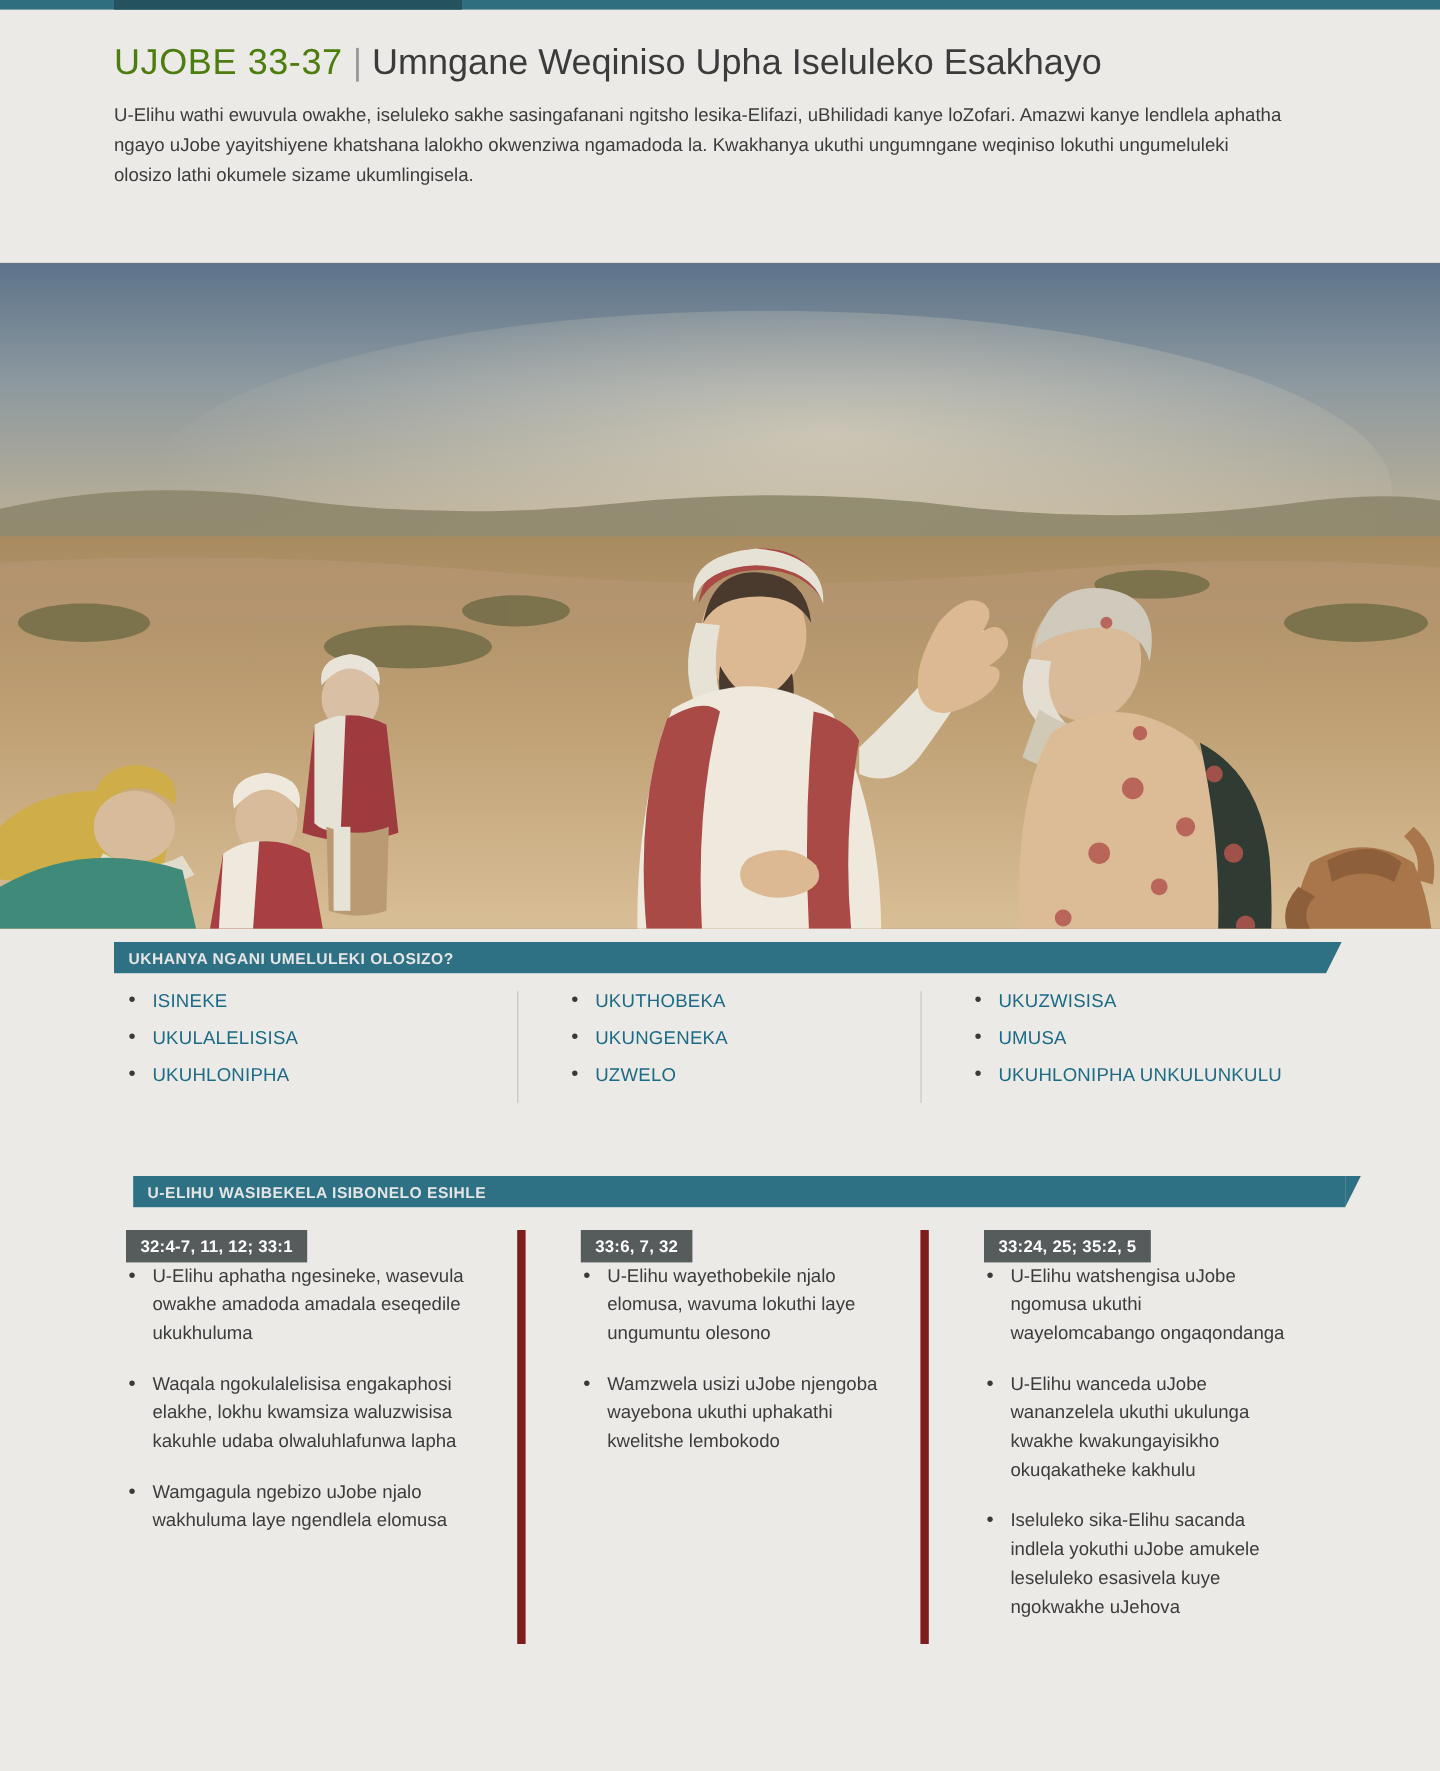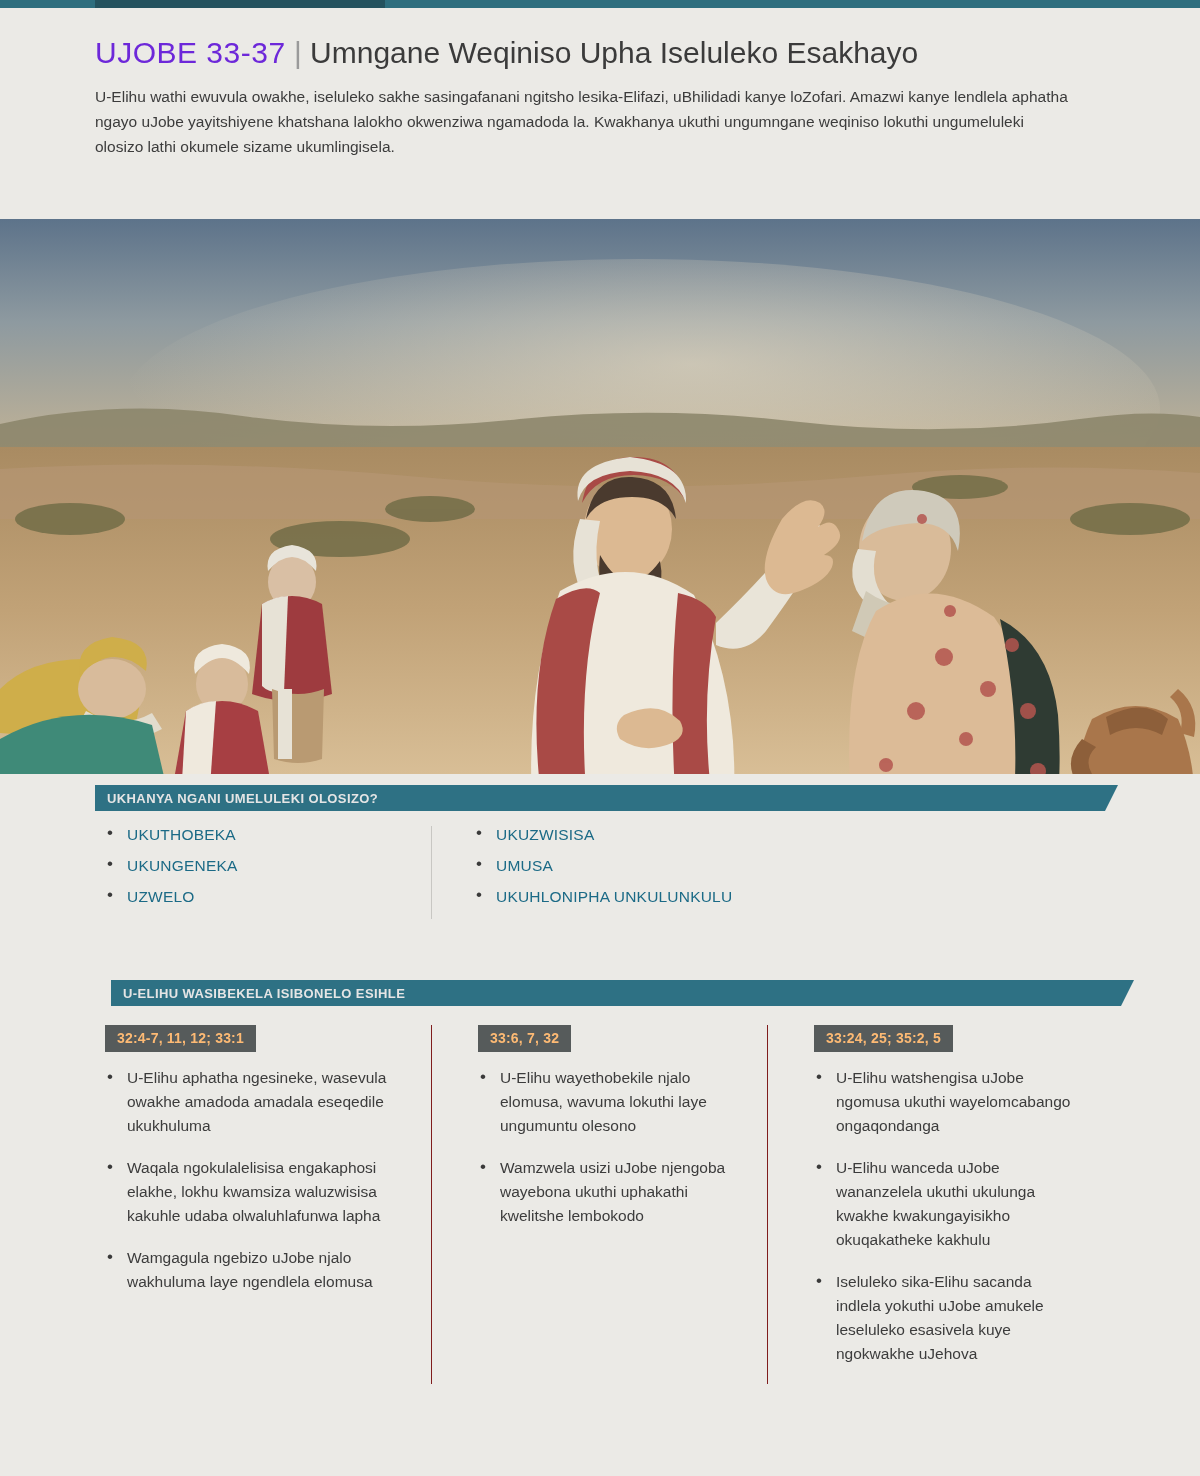"UJOBE 33-37" .title-ref { color: #6d28d9 -> #4d7c0f }
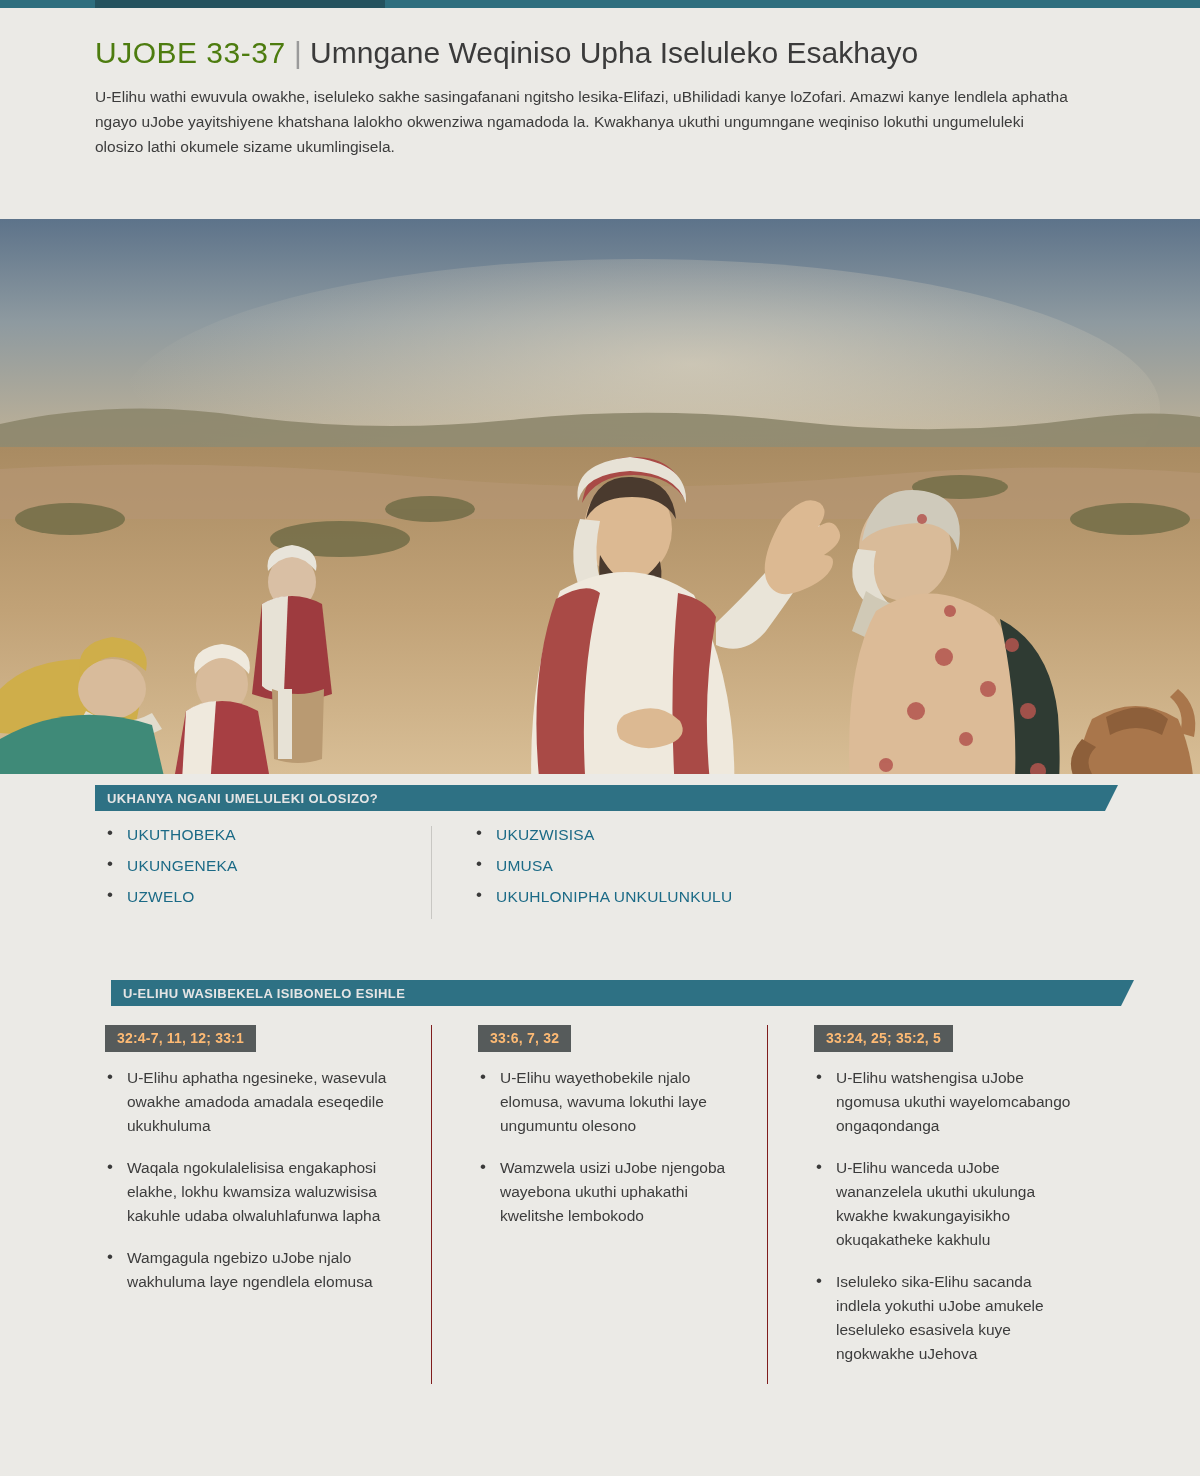"ISINEKE" div.qcol { html: none -> <div> <div>ISINEKE</div> <div>UKULALELISISA</div> <div>UKUHLONIPHA</div> </div> }
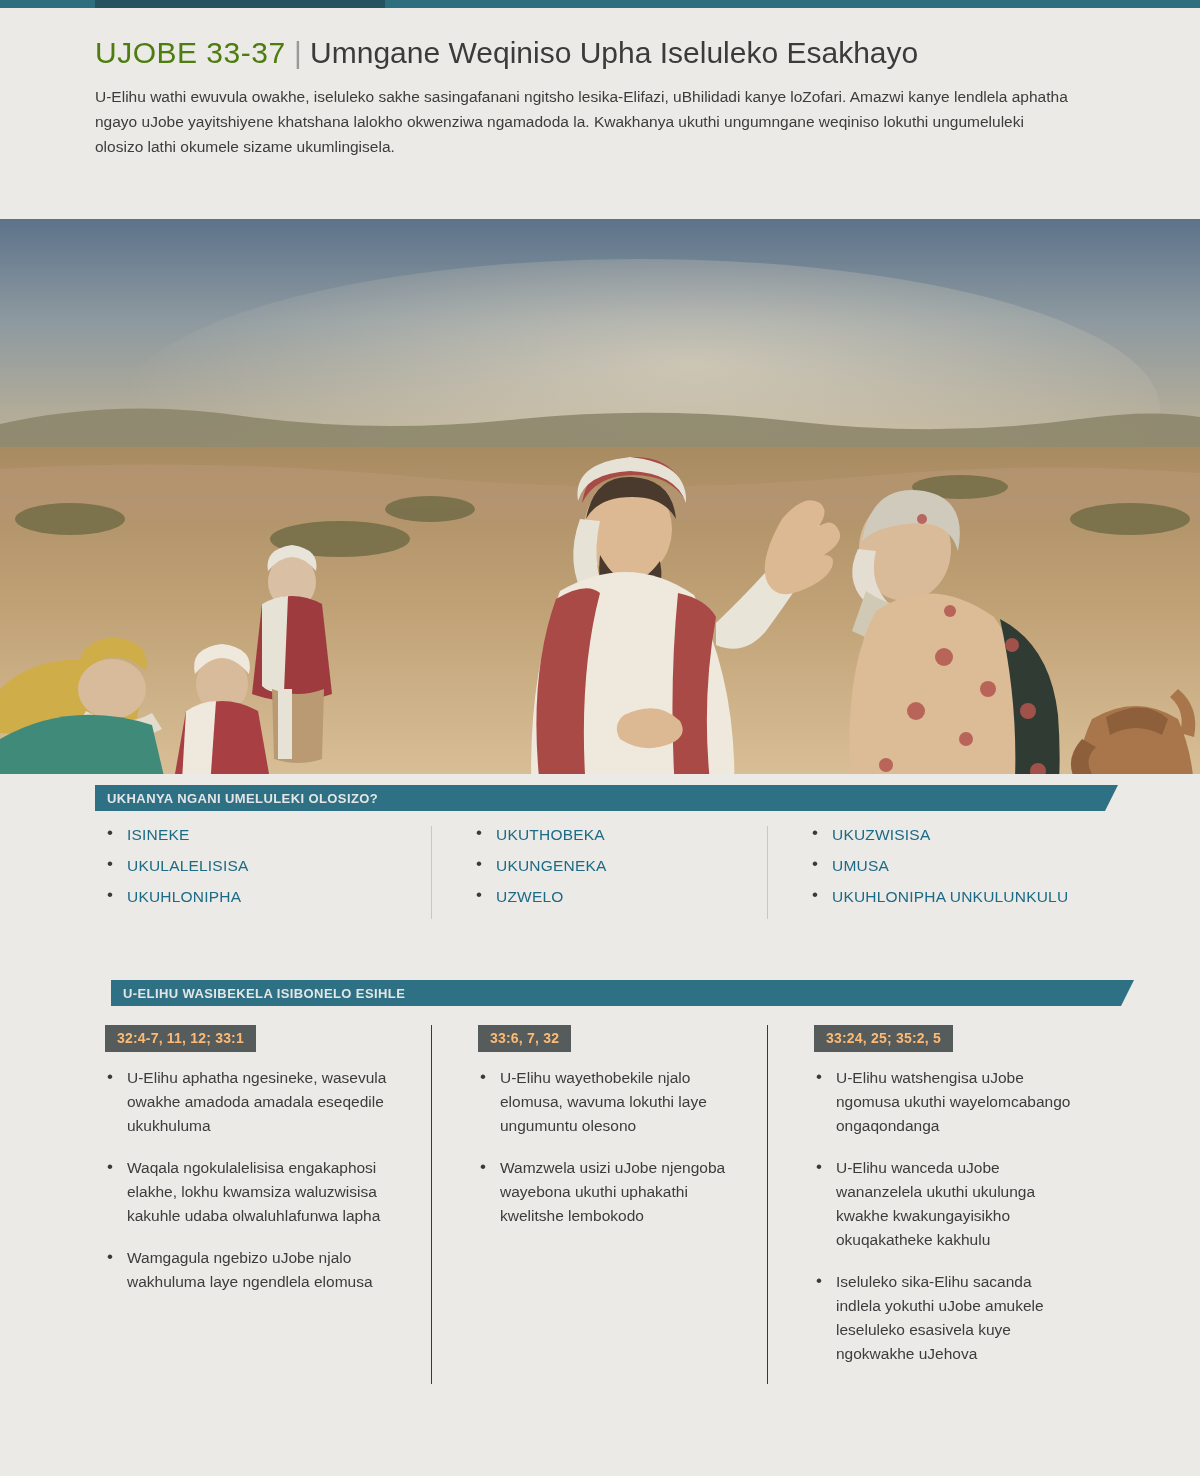"32:4-7, 11, 12; 33:1" .scripture { color: #fdba74 -> #ffffff; margin-bottom: 14px -> none }
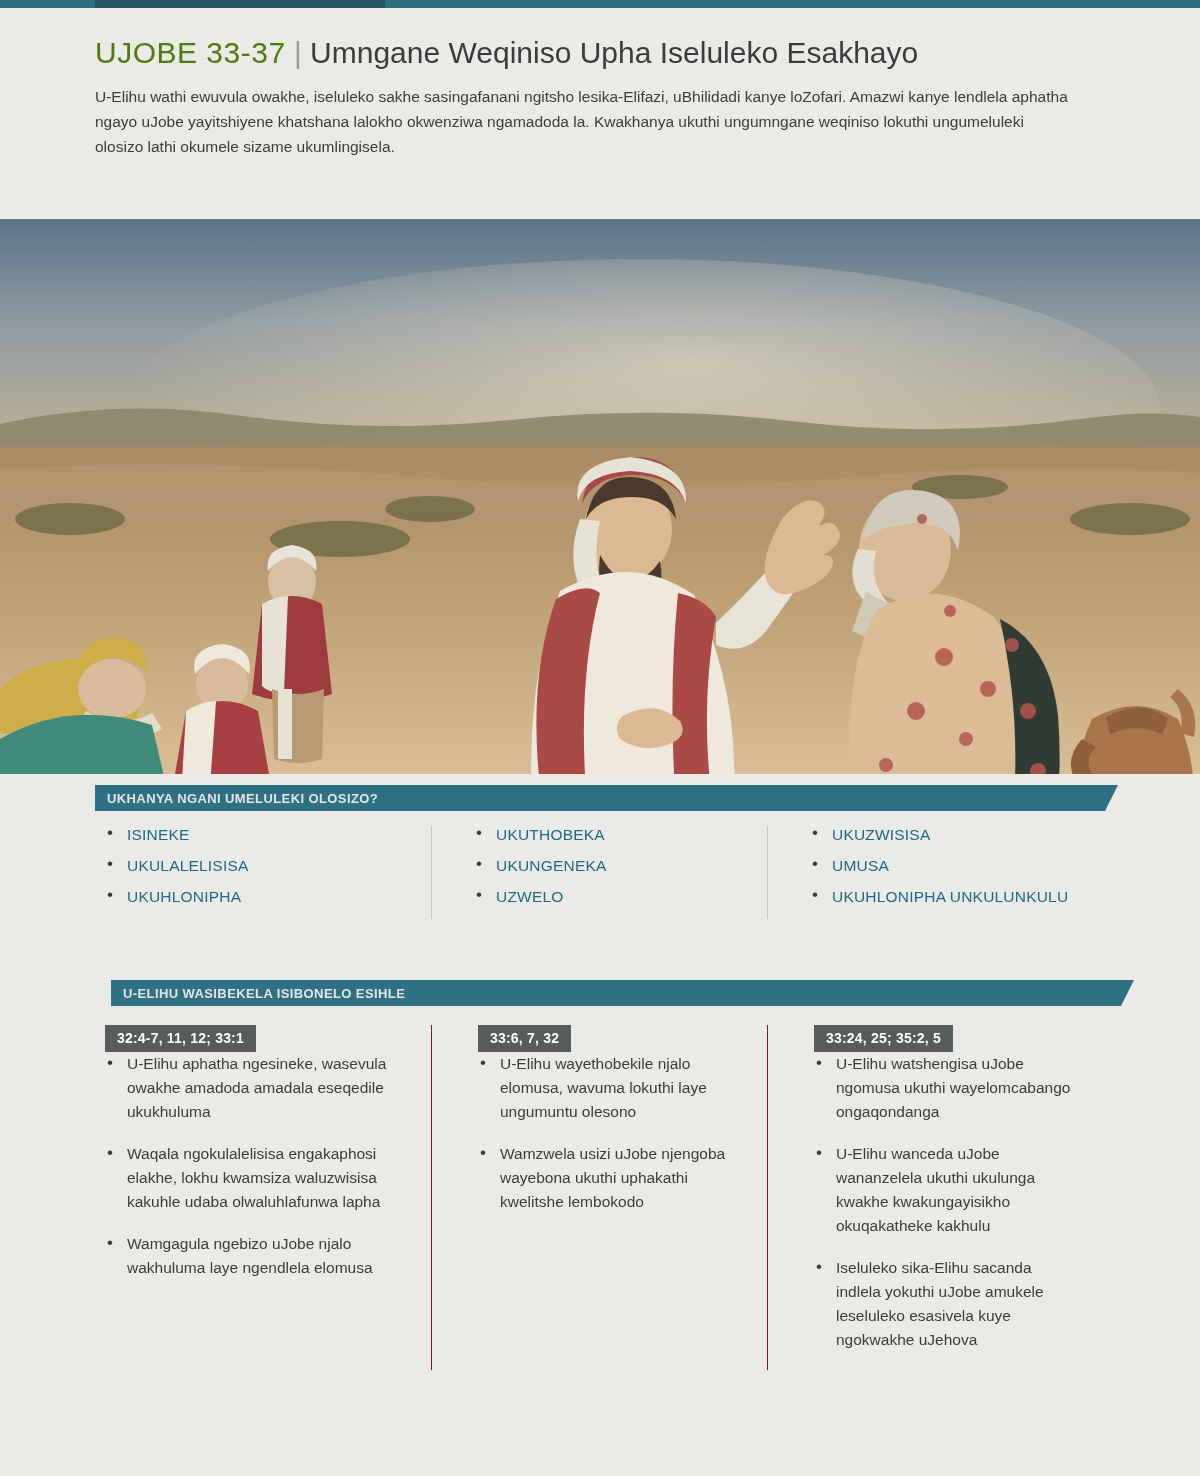"33:6, 7, 32" .ecol + .ecol { border-left: 1px solid #7f1d1d -> 7px solid #7f1d1d }
